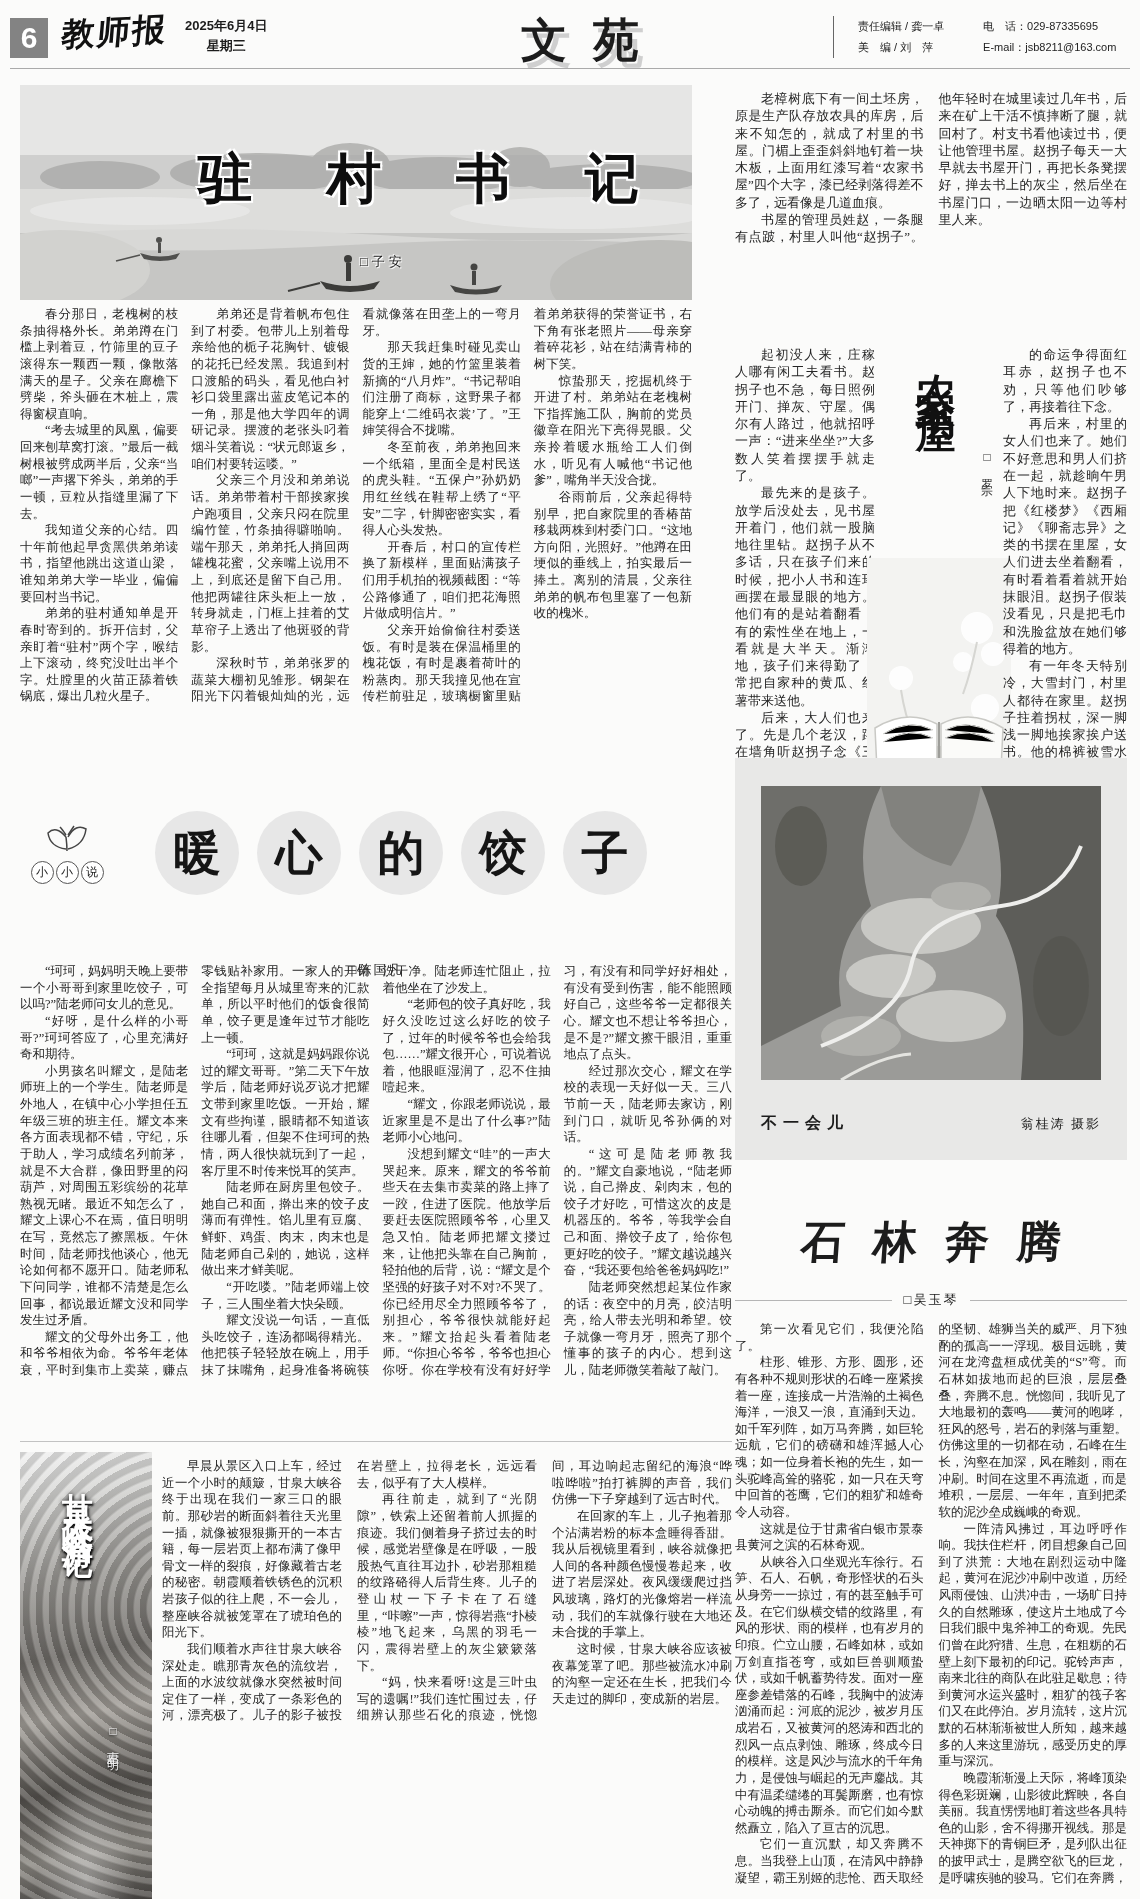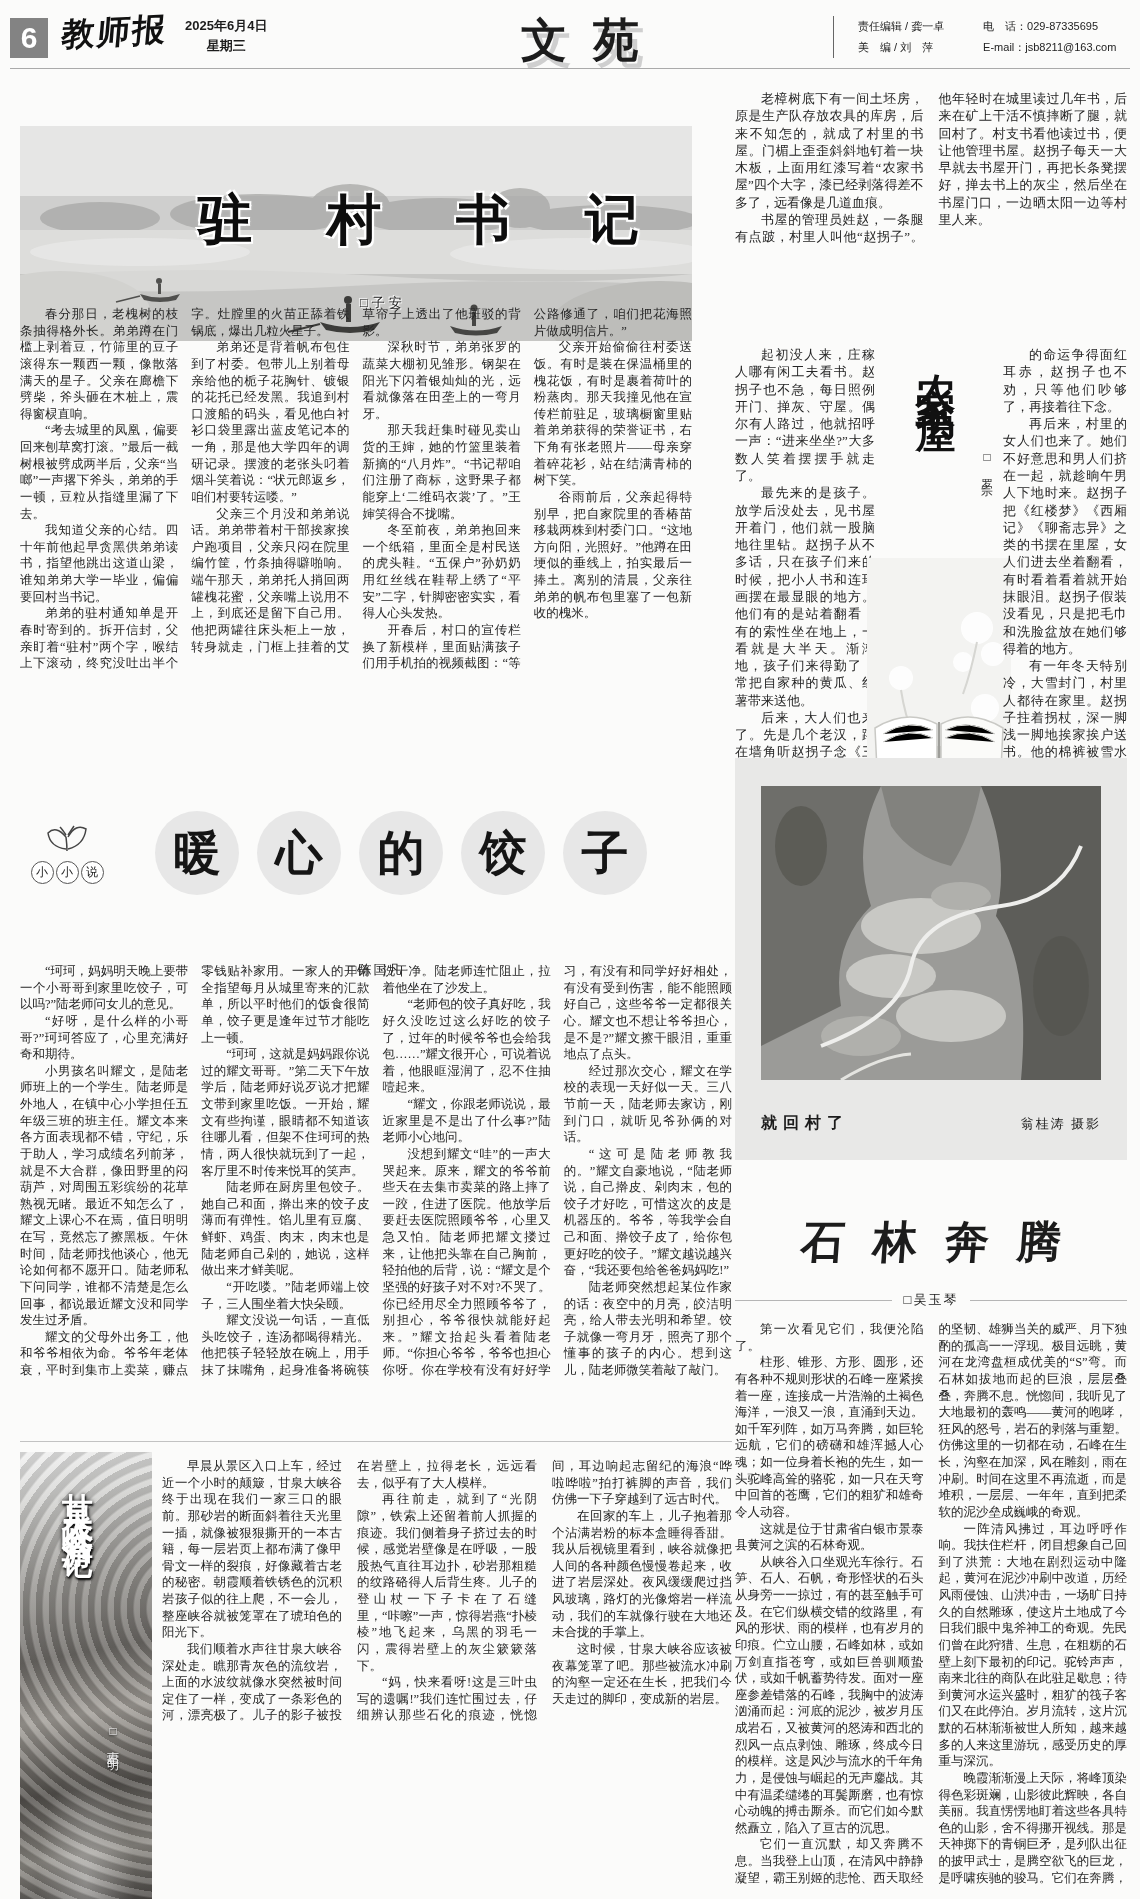"驻 村 书 记" .zc-photo { margin-top: 41px -> none }
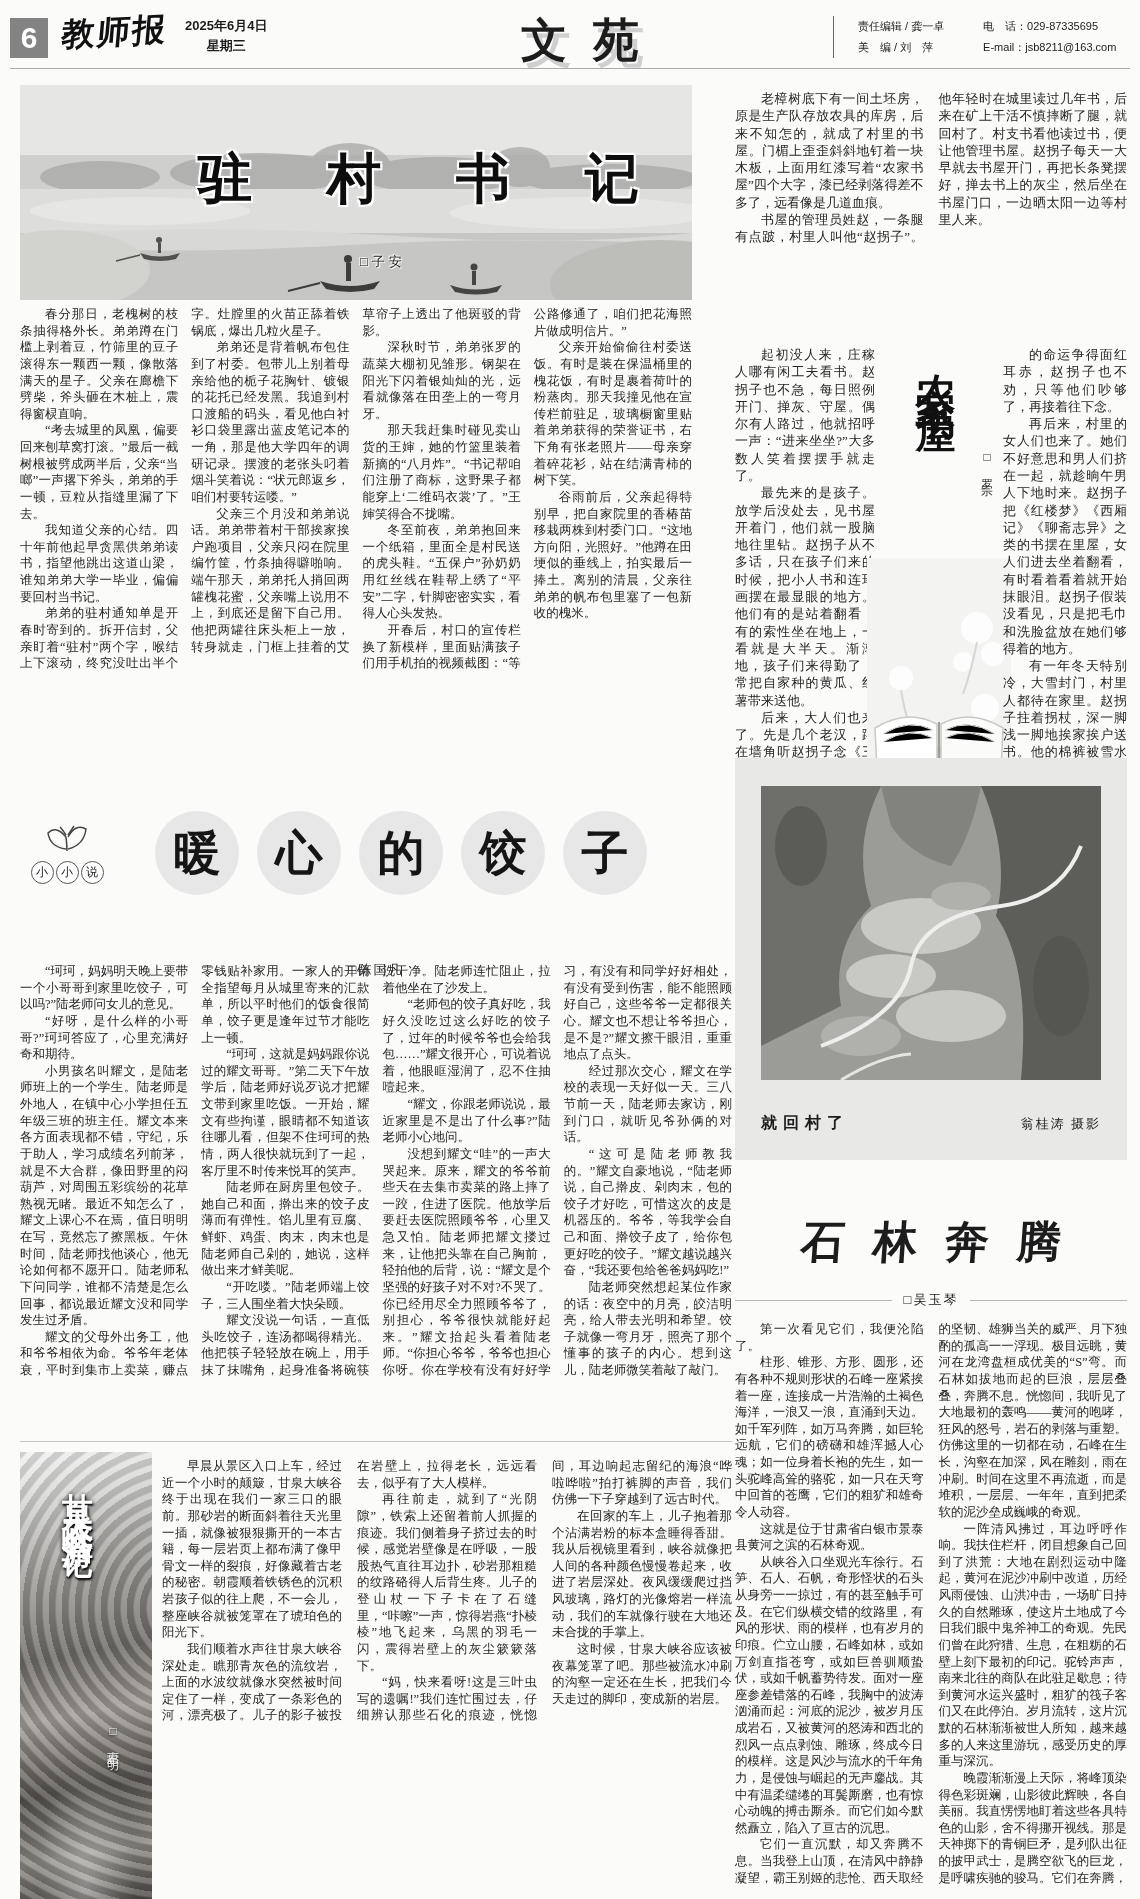"惊蛰那天，挖掘机终于开进了村。弟弟站在老槐树下指挥施工队，胸前的党员徽章在阳光下" p { html: none -> <p>惊蛰那天，挖掘机终于开进了村。弟弟站在老槐树下指挥施工队，胸前的党员徽章在阳光下亮得晃眼。父亲拎着暖水瓶给工人们倒水，听见有人喊他“书记他爹”，嘴角半天没合拢。</p> }
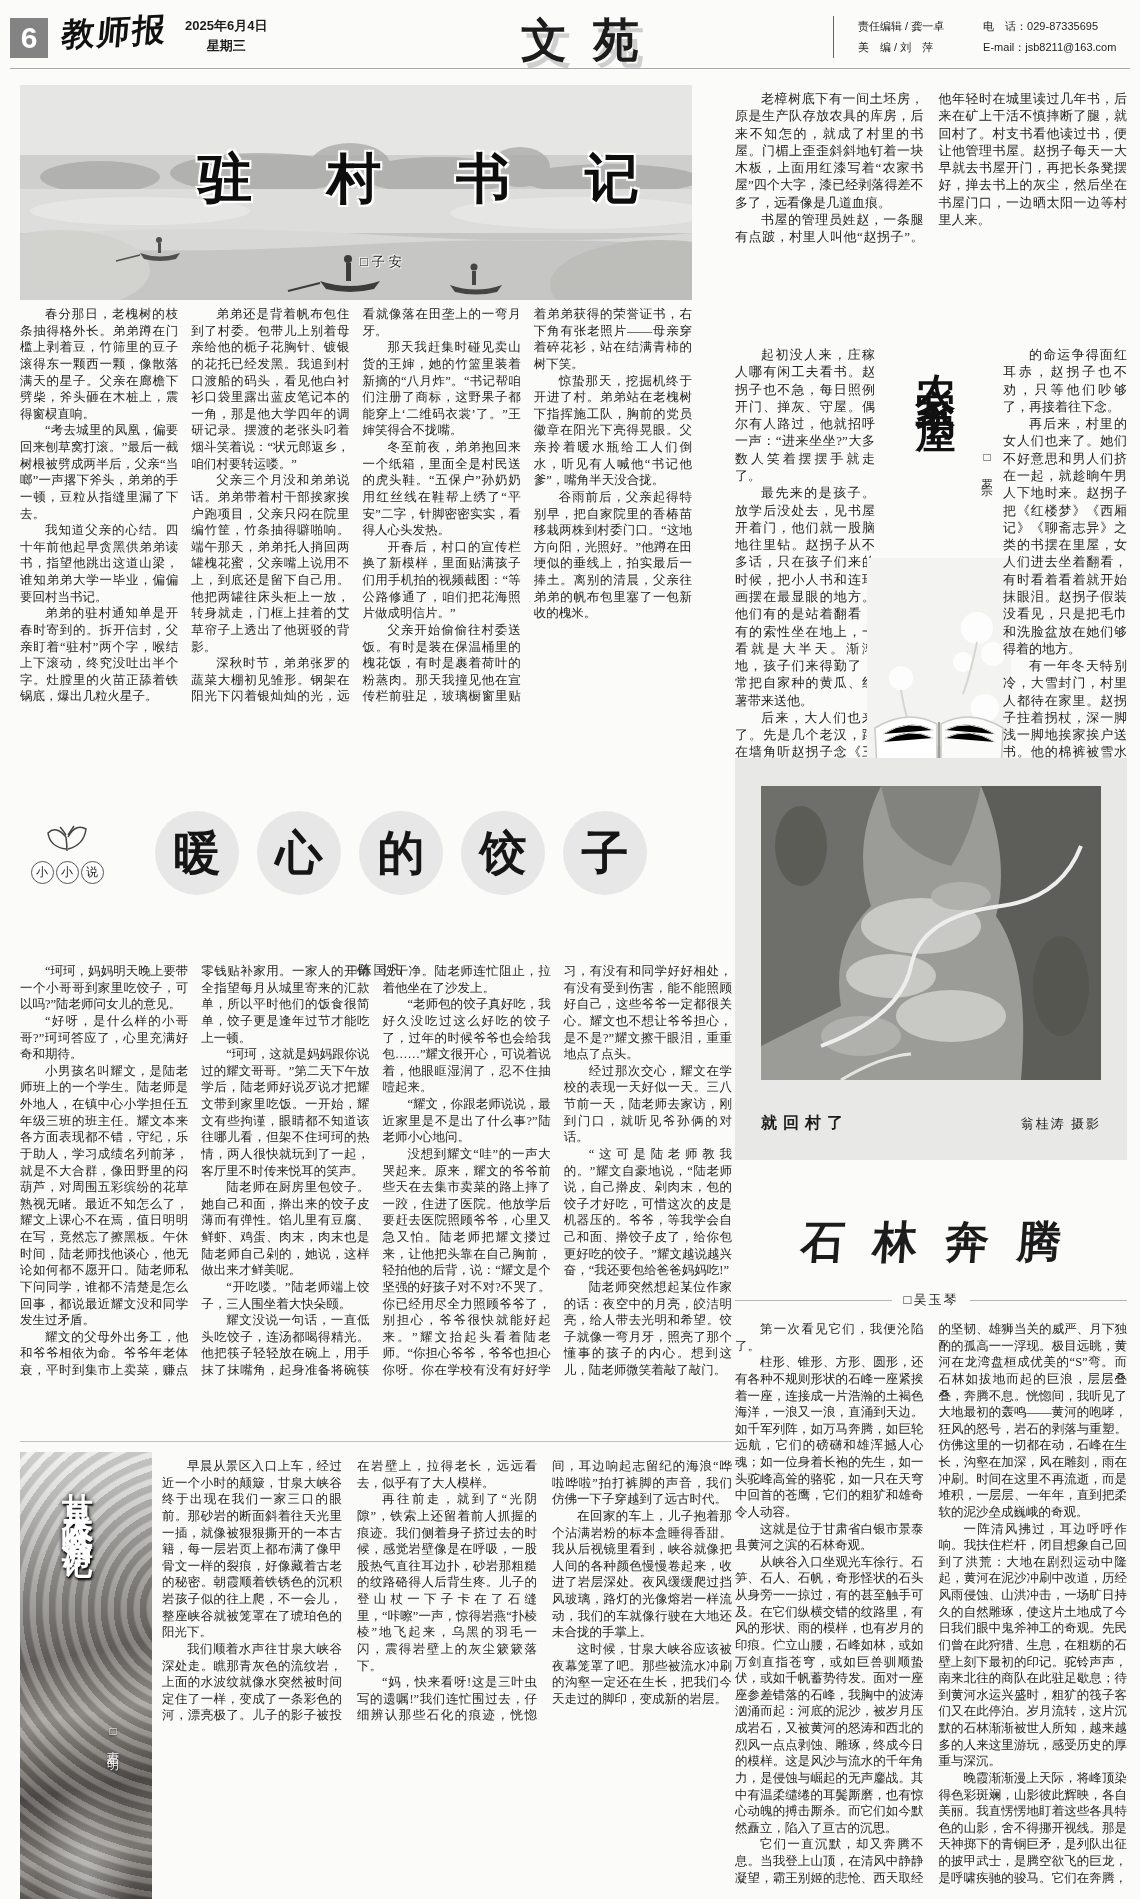"就回村了" span.t { text: 就回村了 -> 不一会儿 }
